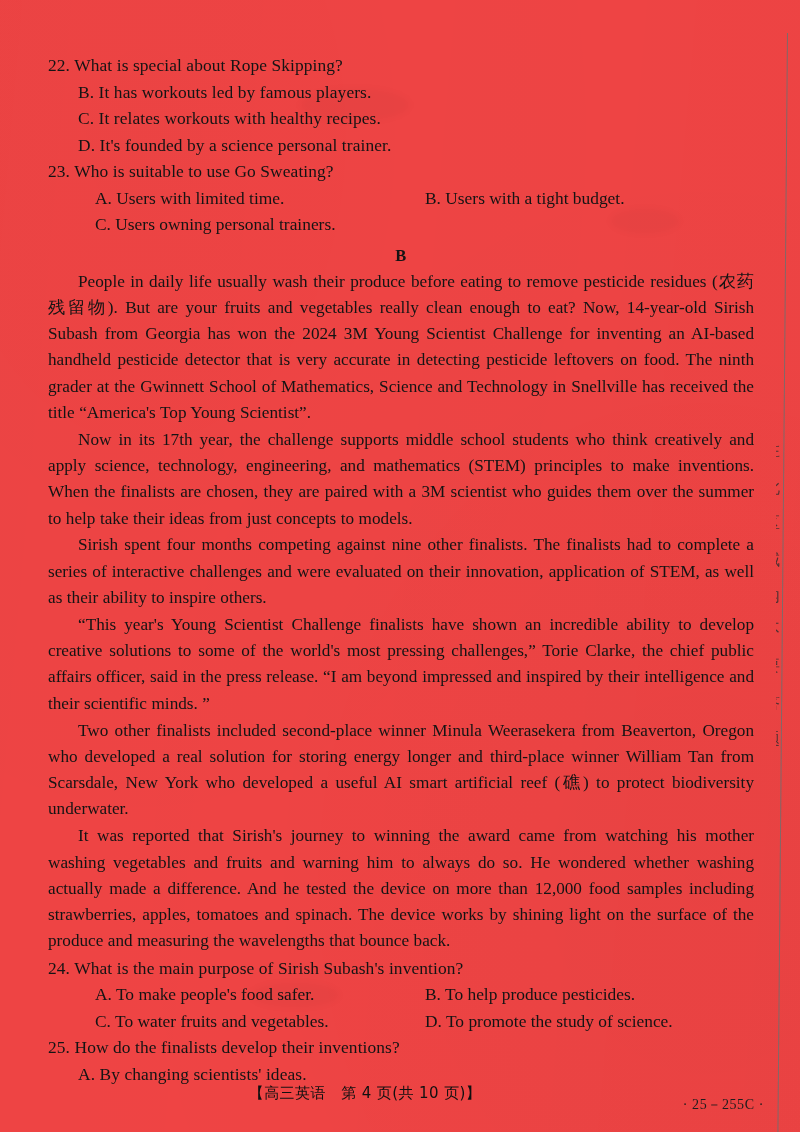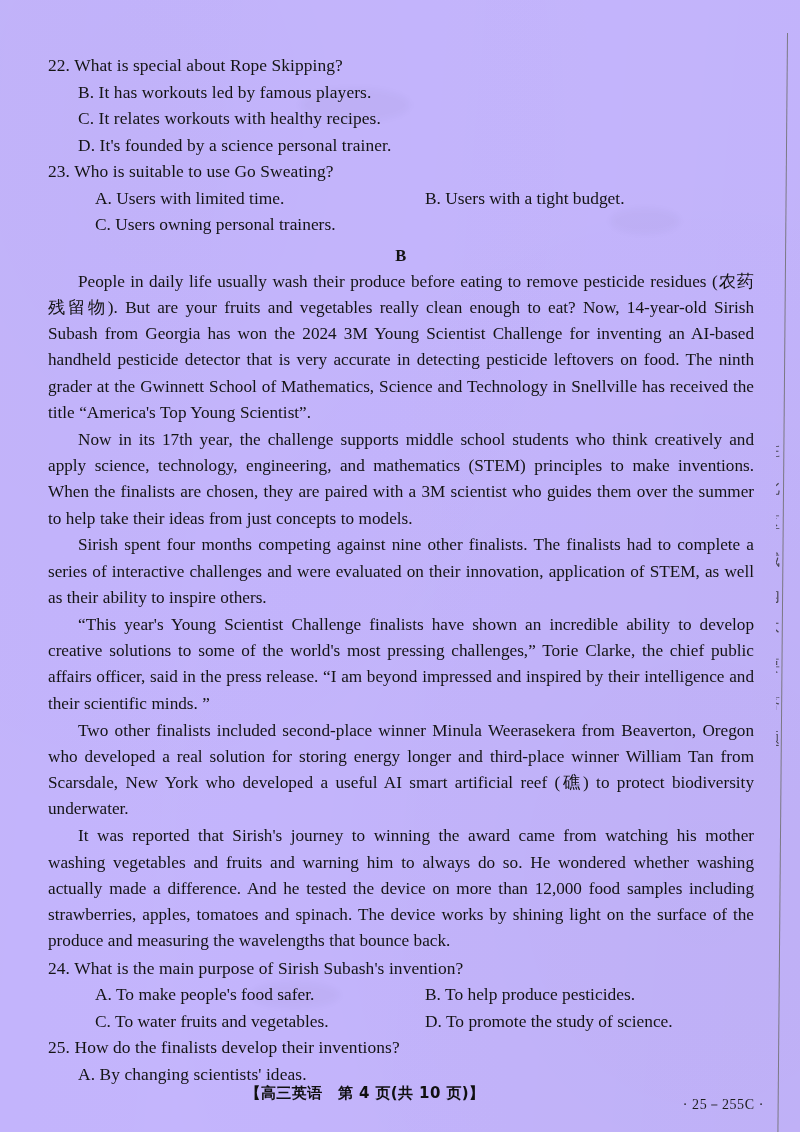"22. What is special about" .page { background: #c4b5fd -> #ef4444 }
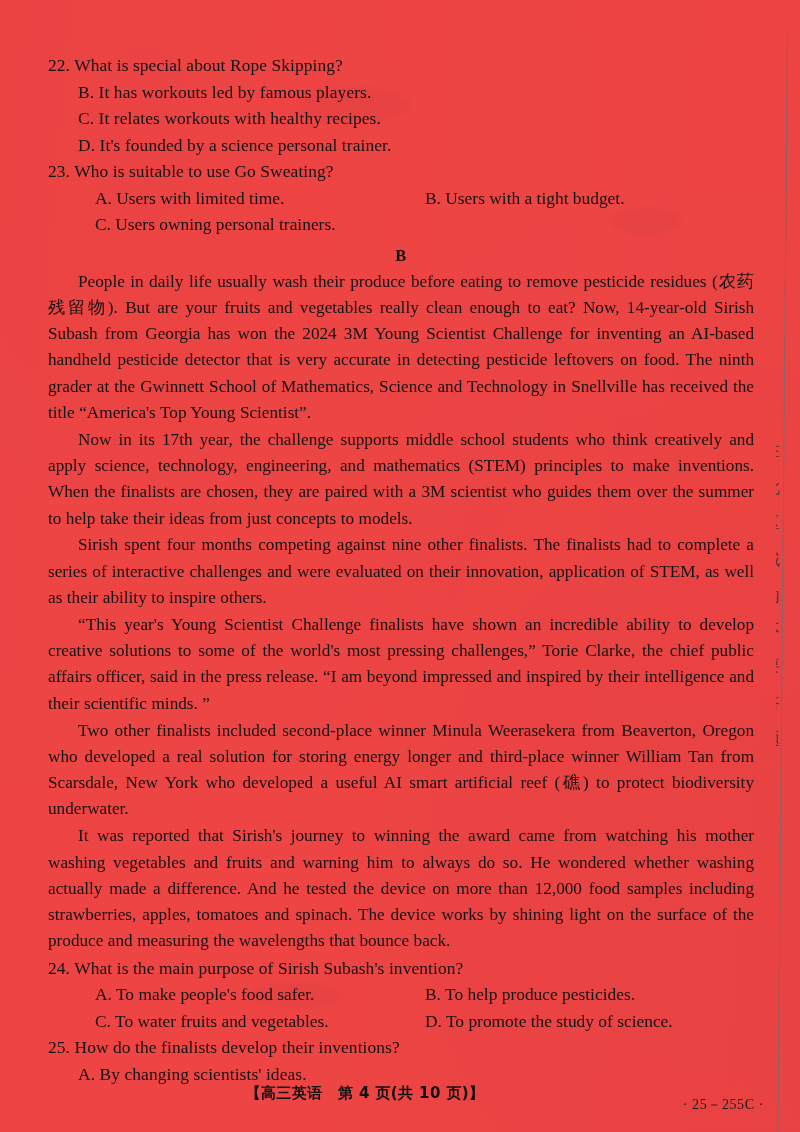"【高三英语 第 4 页(共 10" .footer-center { font-weight: 700 -> 400 }
